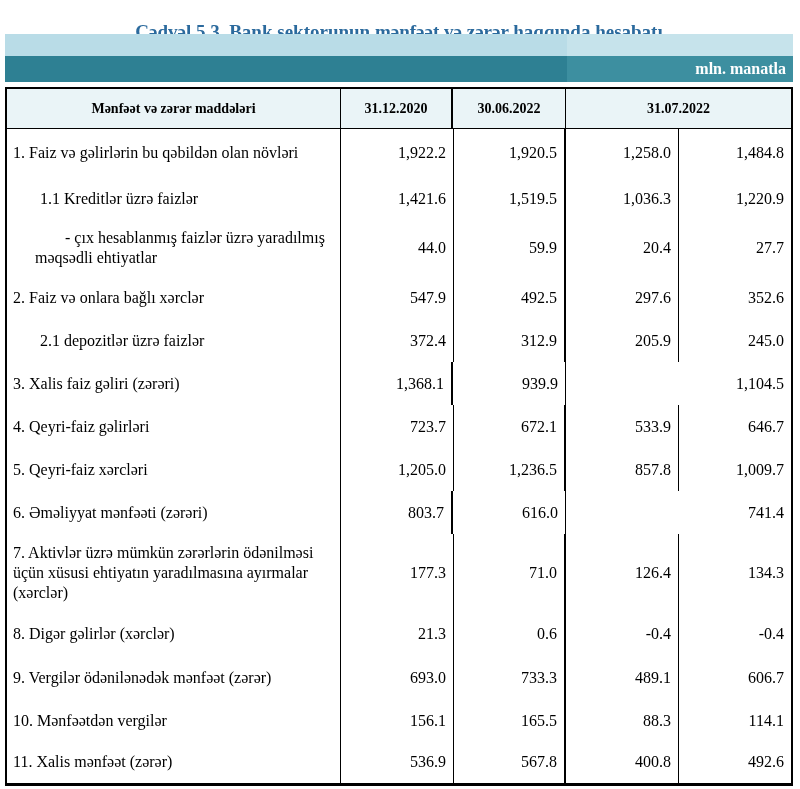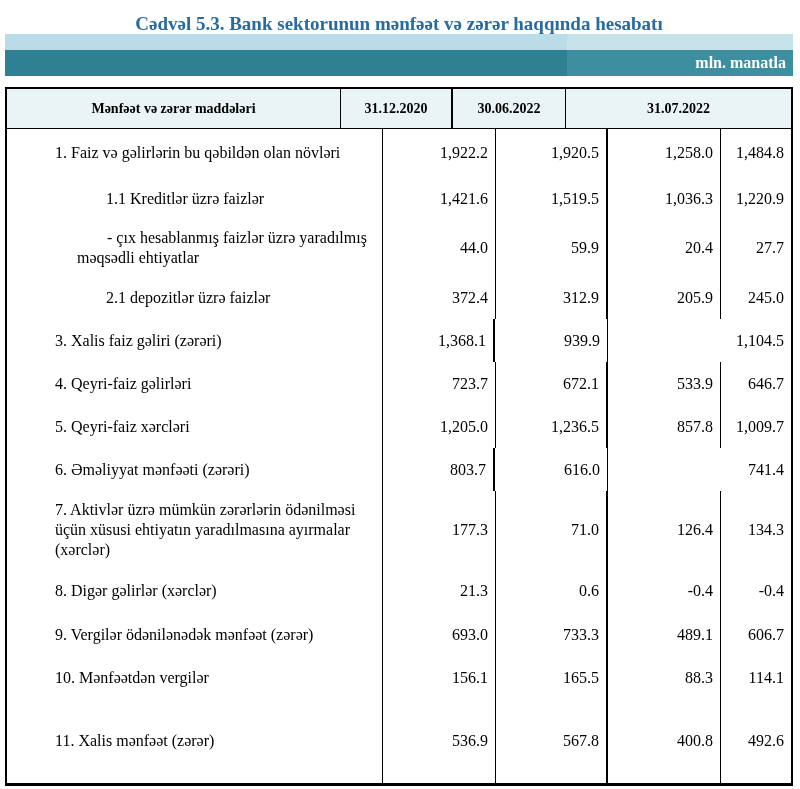"Cədvəl 5.3. Bank sektorunun mənfəət" .title { top: 13px -> 21px }
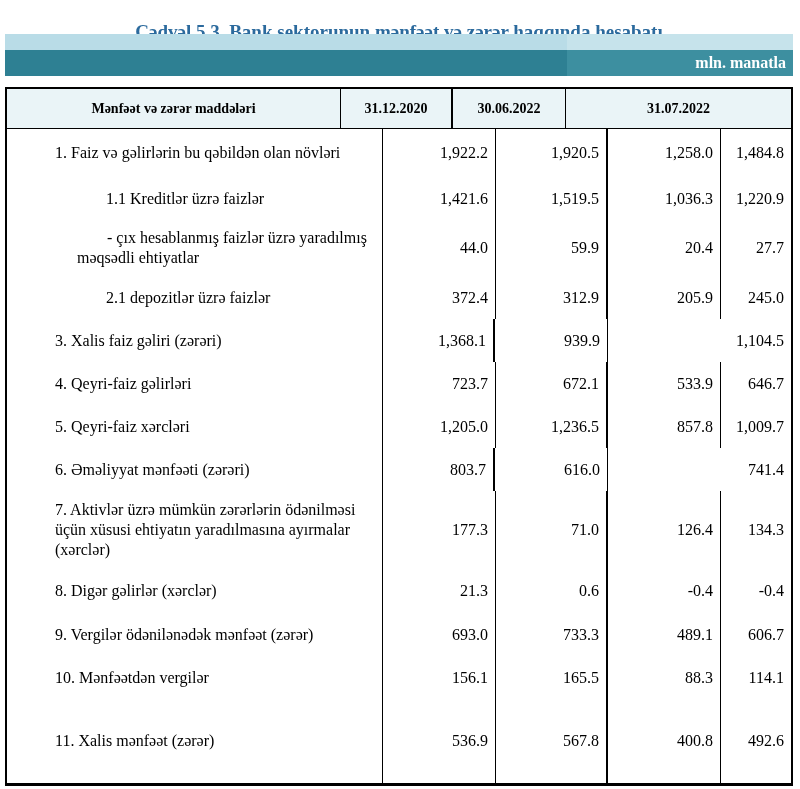"mln. manatla" .band-teal { top: 50px -> 56px }
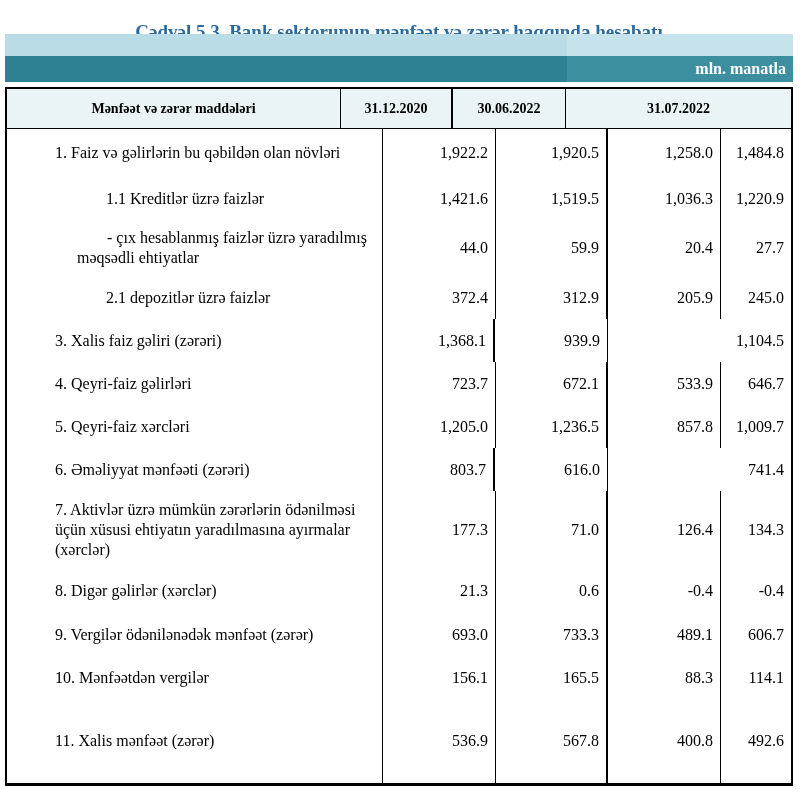"1. Faiz və gəlirlərin bu" .lbl { margin-left: 42px -> none }
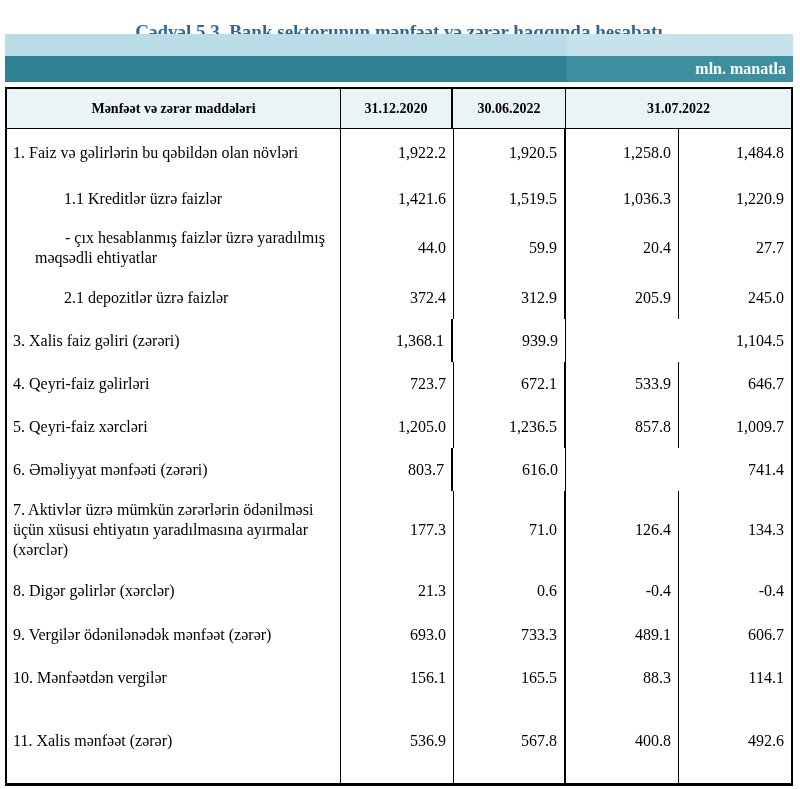"1.1 Kreditlər üzrə faizlər" .indent .lbl { padding-left: 57px -> 33px }
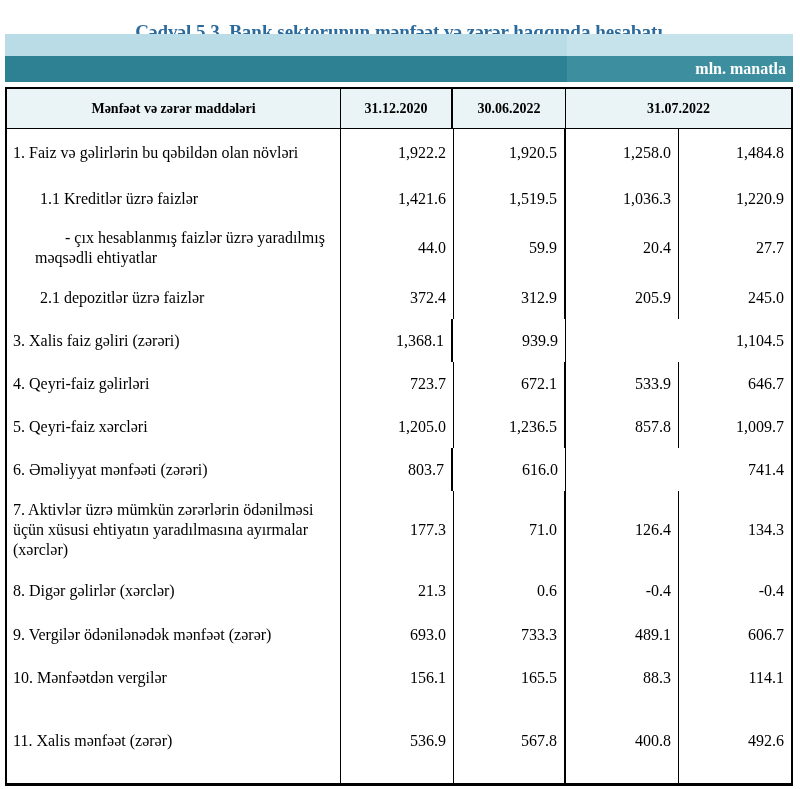"2. Faiz və onlara bağlı" div.row { html: none -> <div> <div> <div>2. Faiz və onlara bağlı xərclər</div> </div> <div>547.9</div> <div>492.5</div> <div>297.6</div> <div>352.6</div> </div> }
